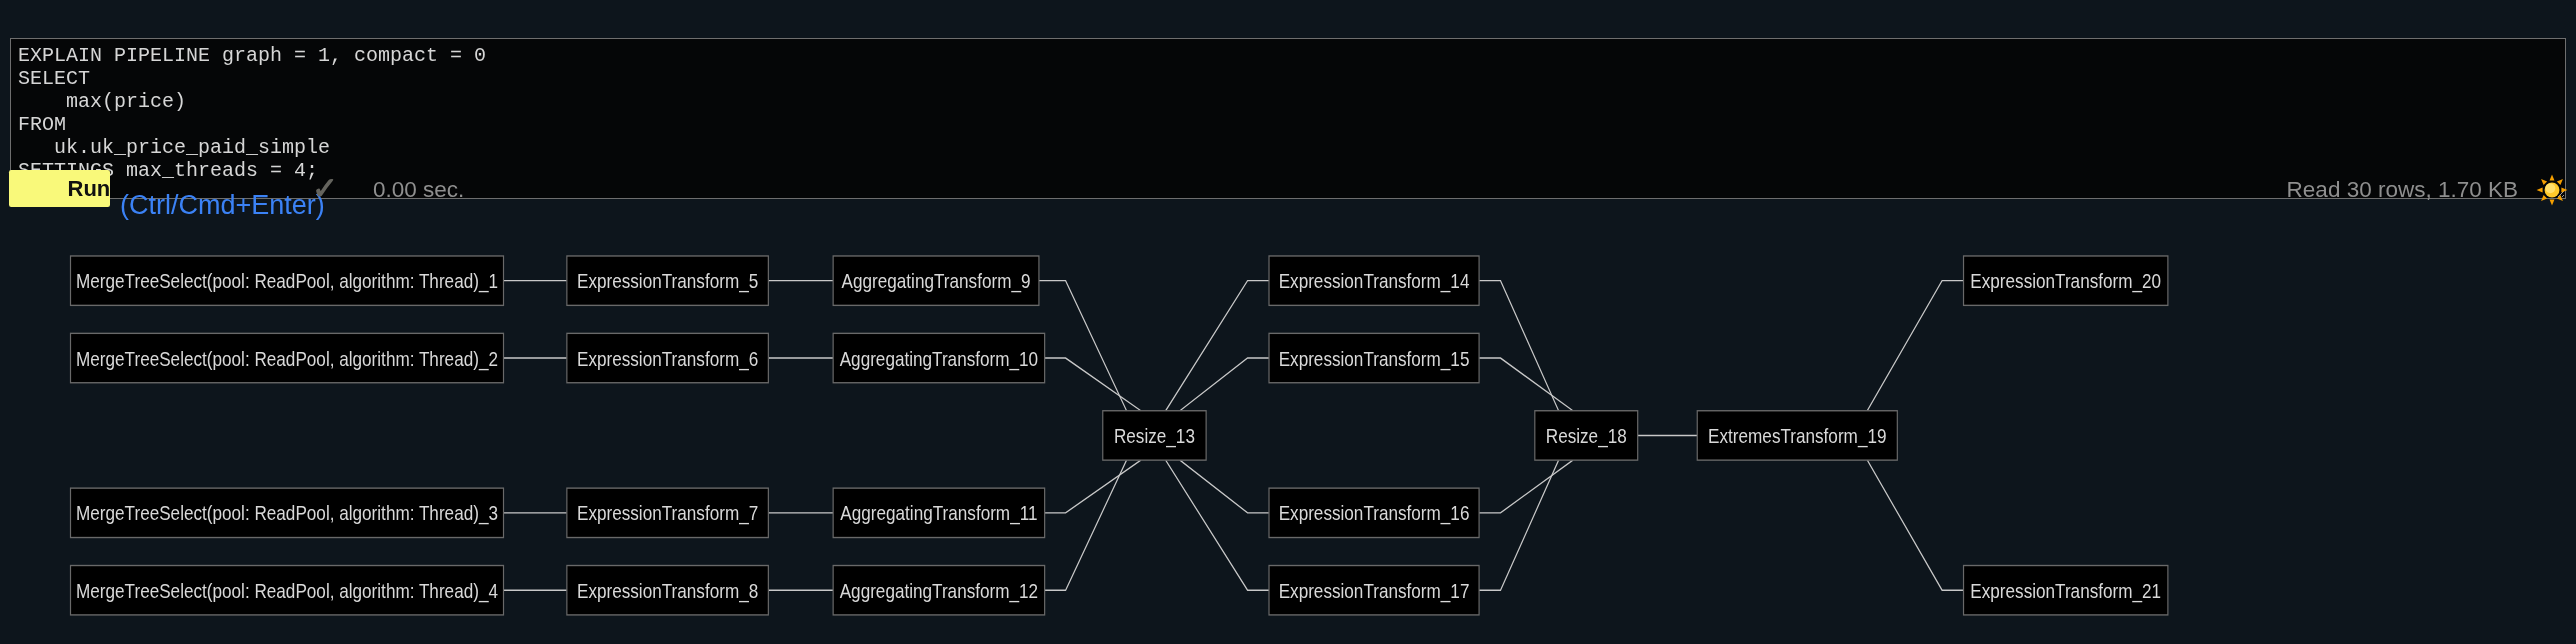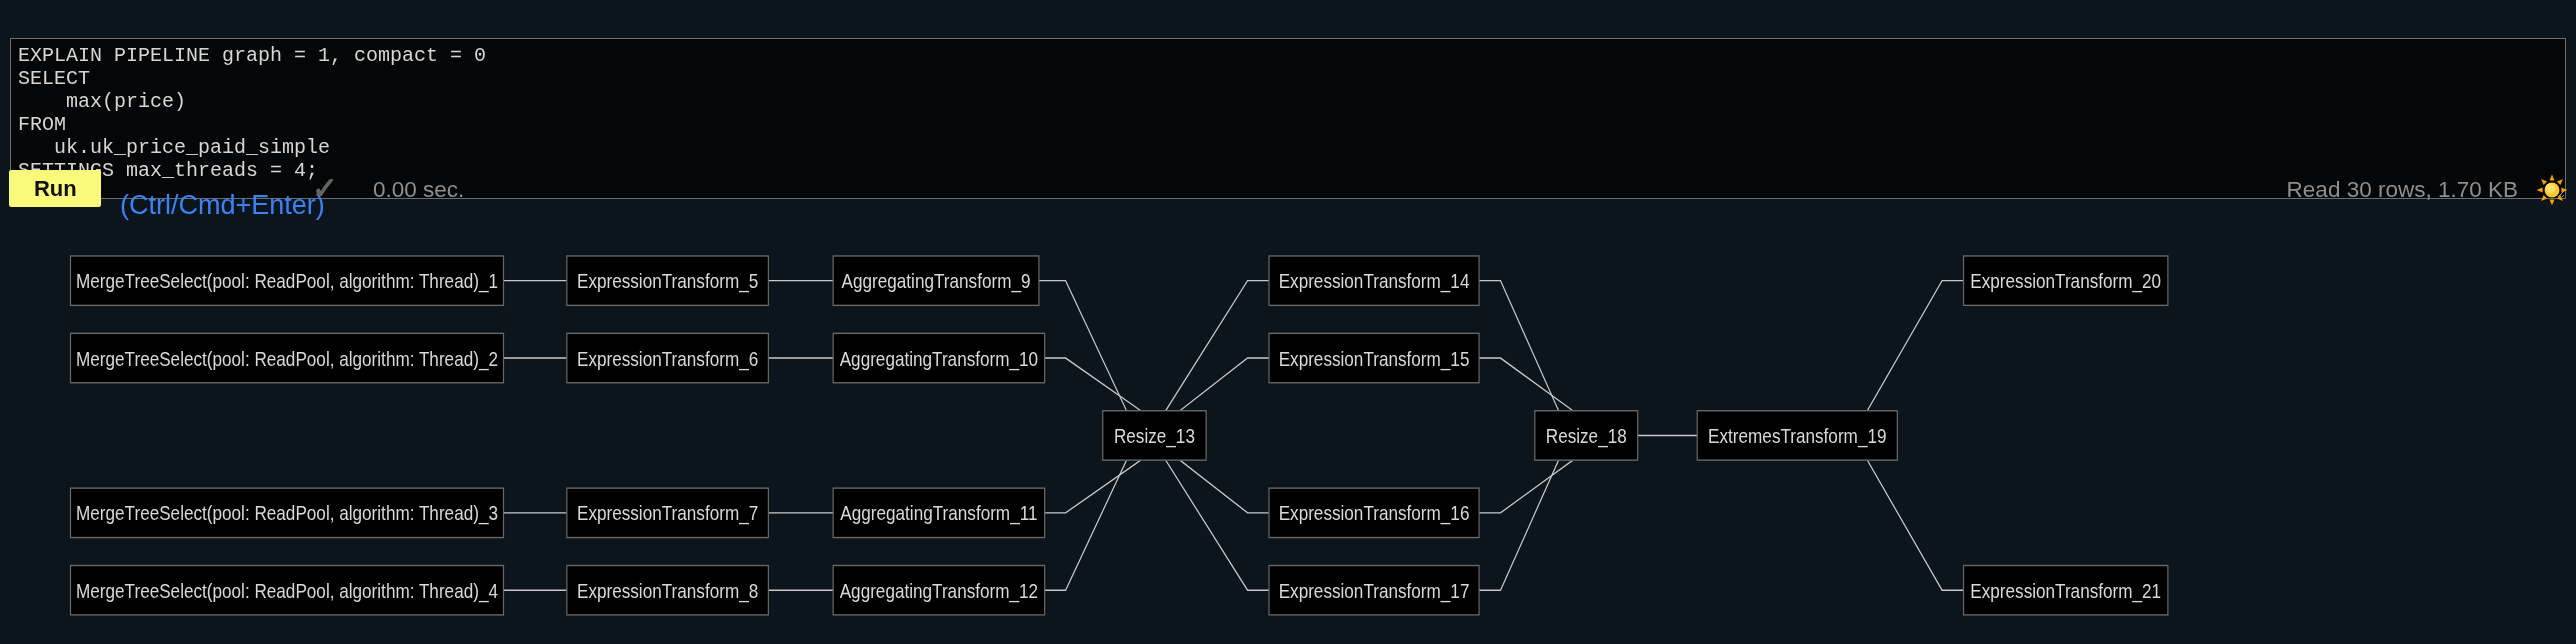"Run" .run-button { text-align: none -> right; width: 92px -> 101px }
